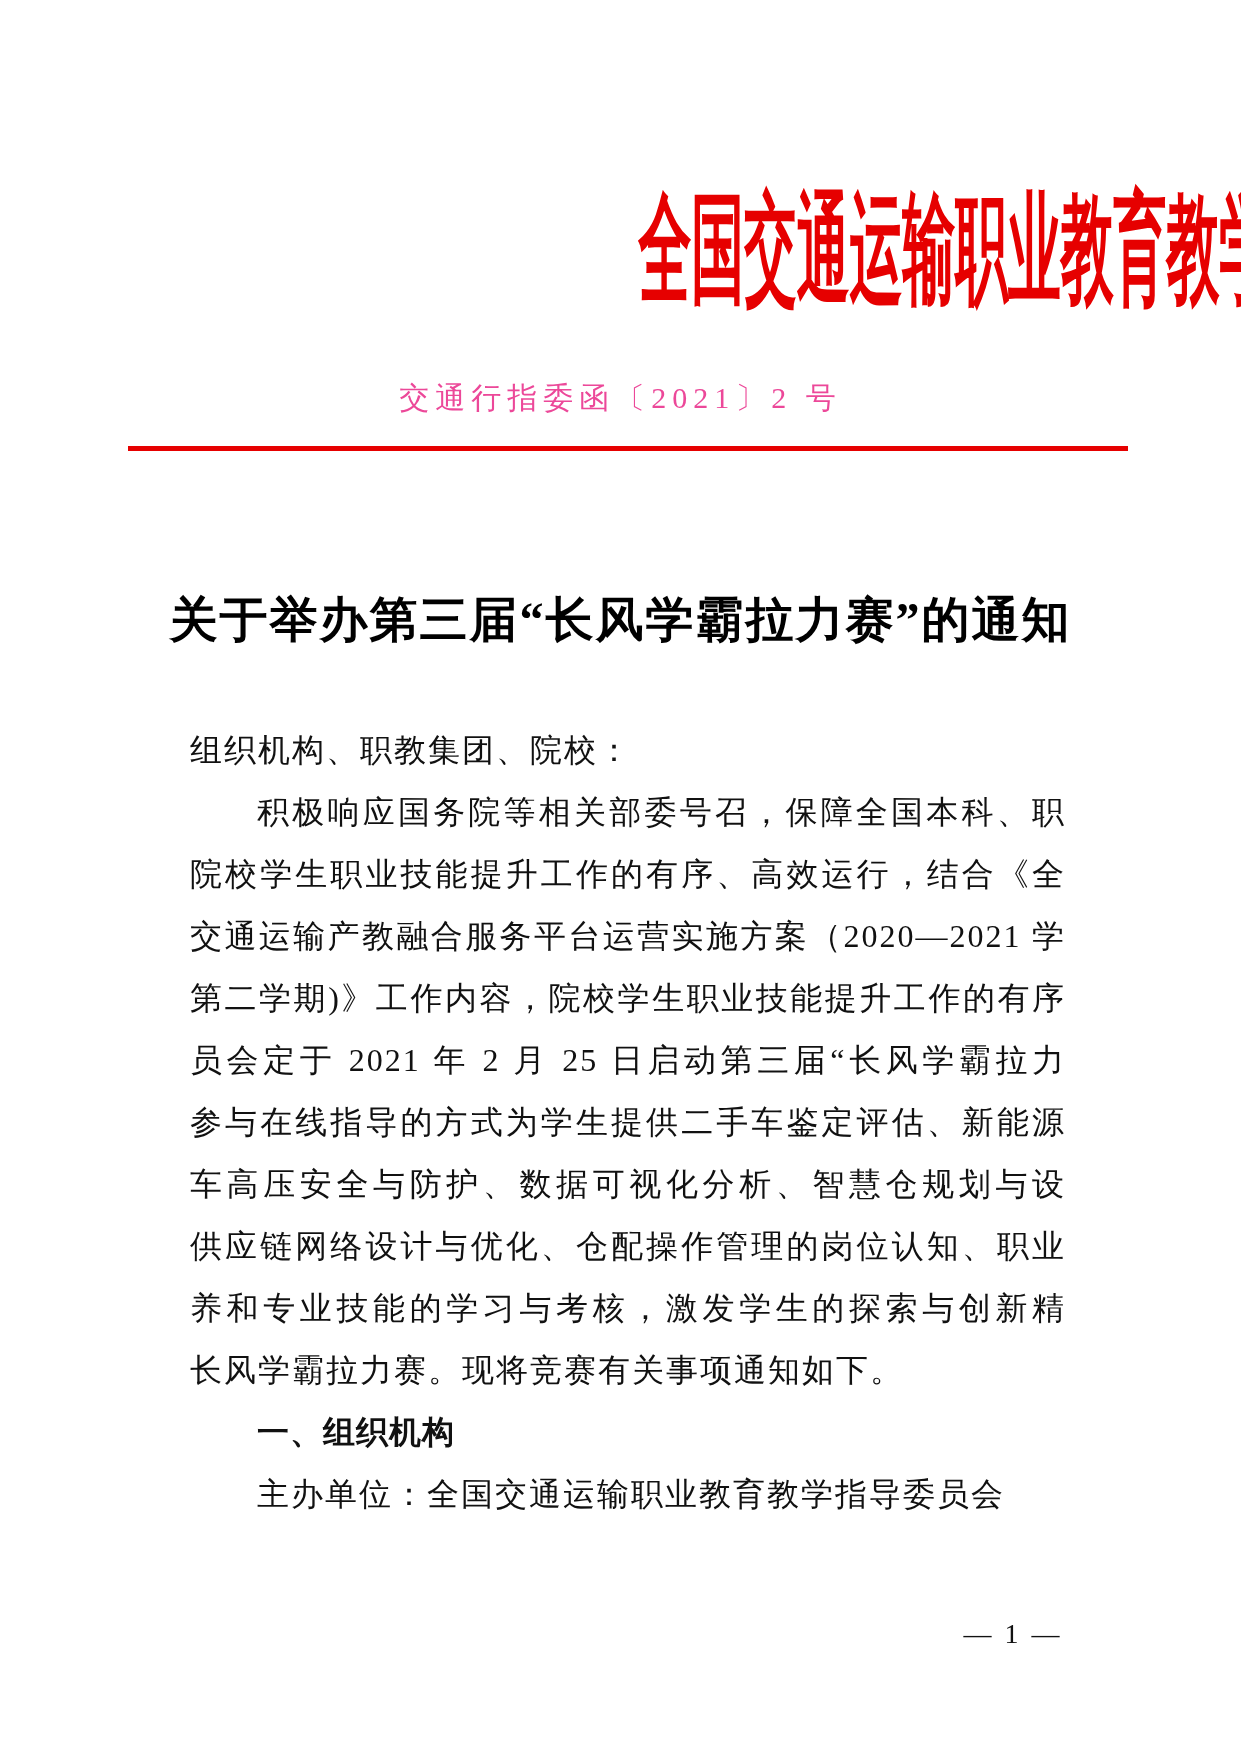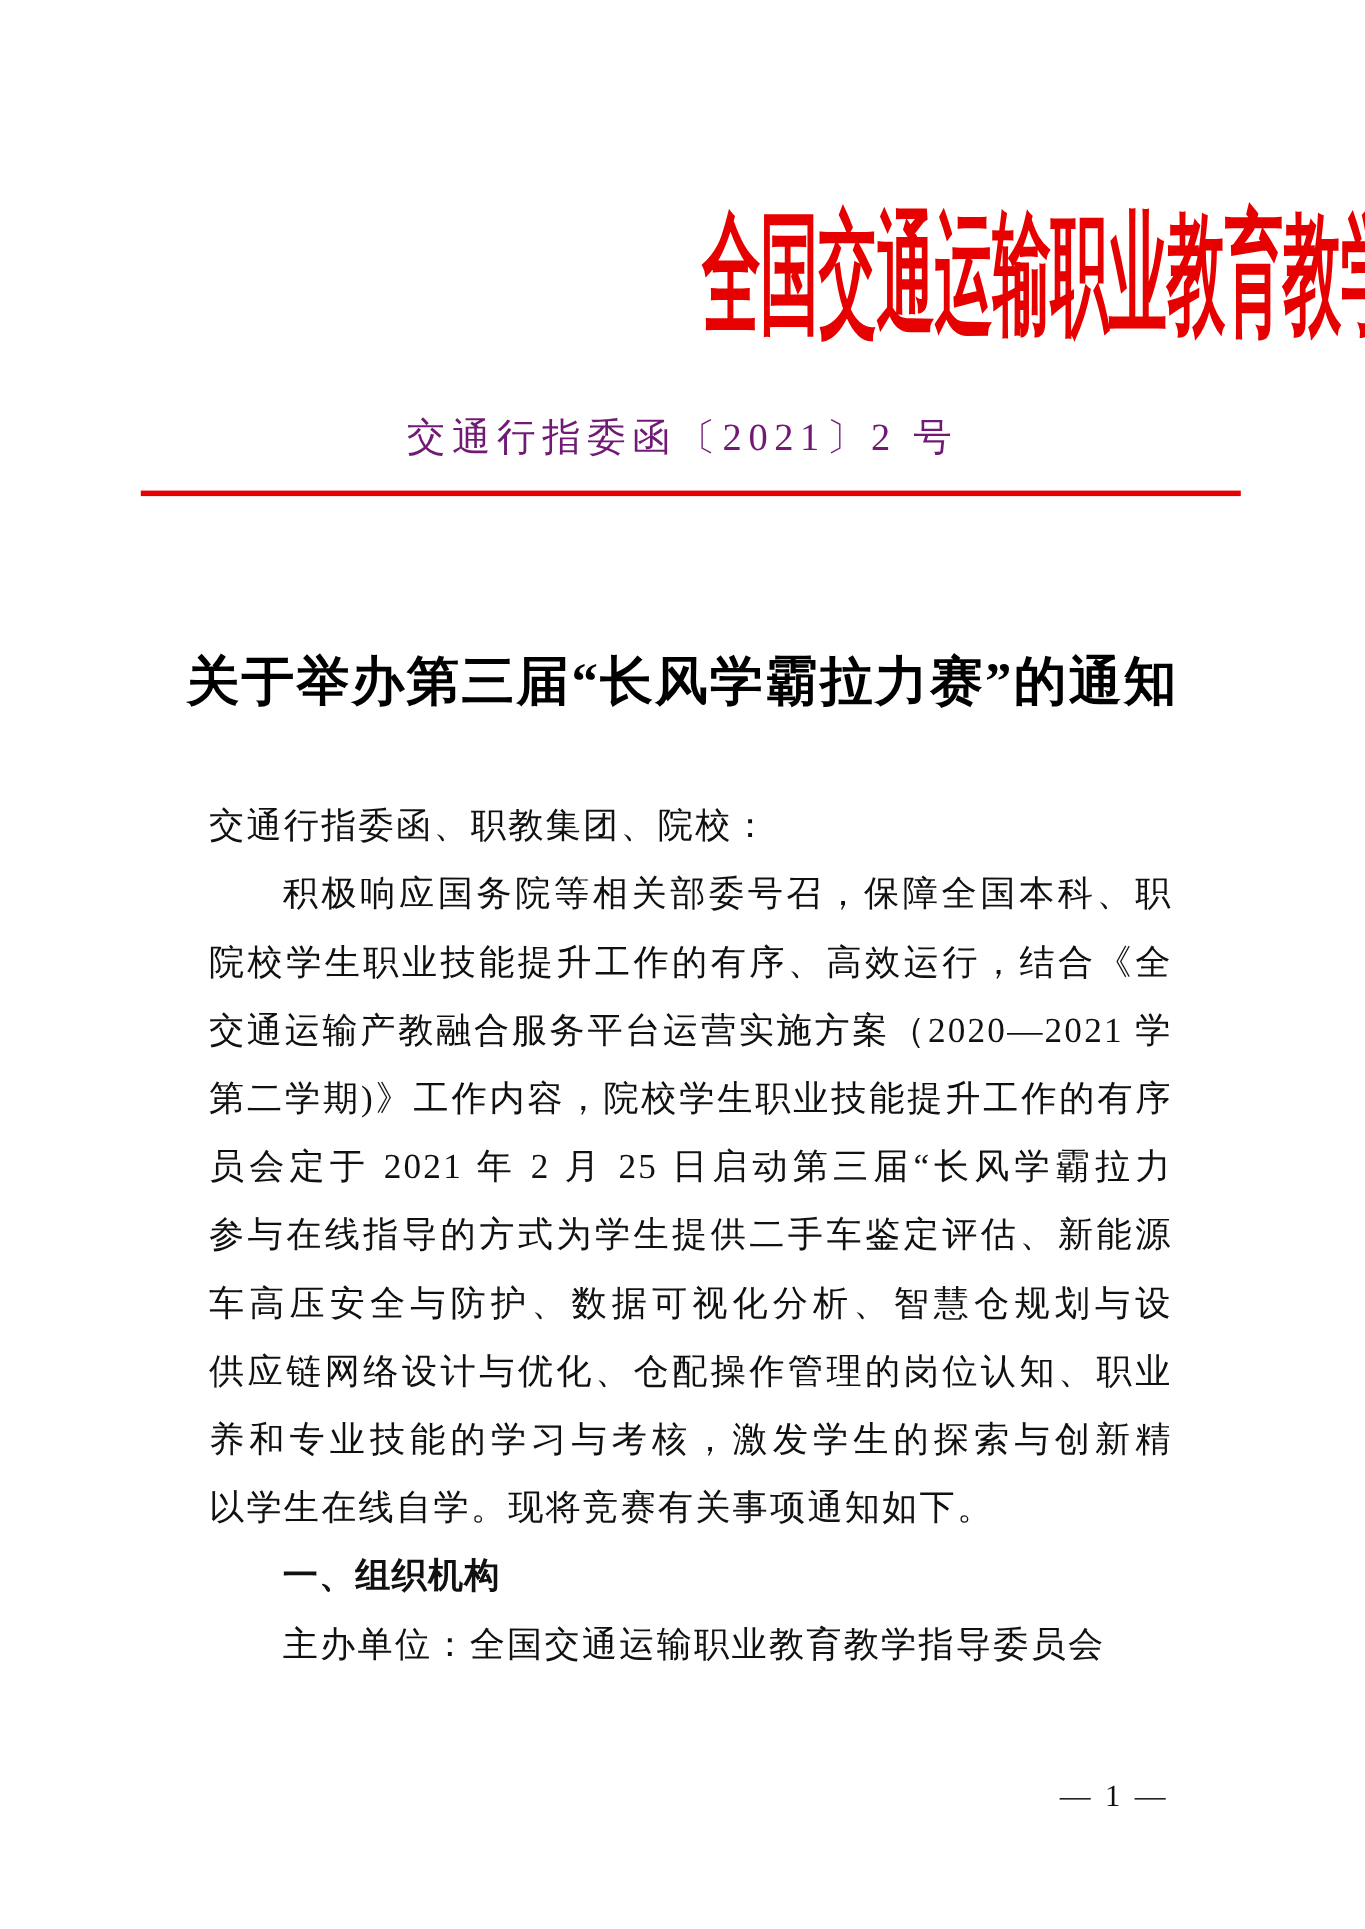"交通行指委函〔2021〕2 号" .doc-number { color: #701a75 -> #ec4899; font-size: 35px -> 30px }
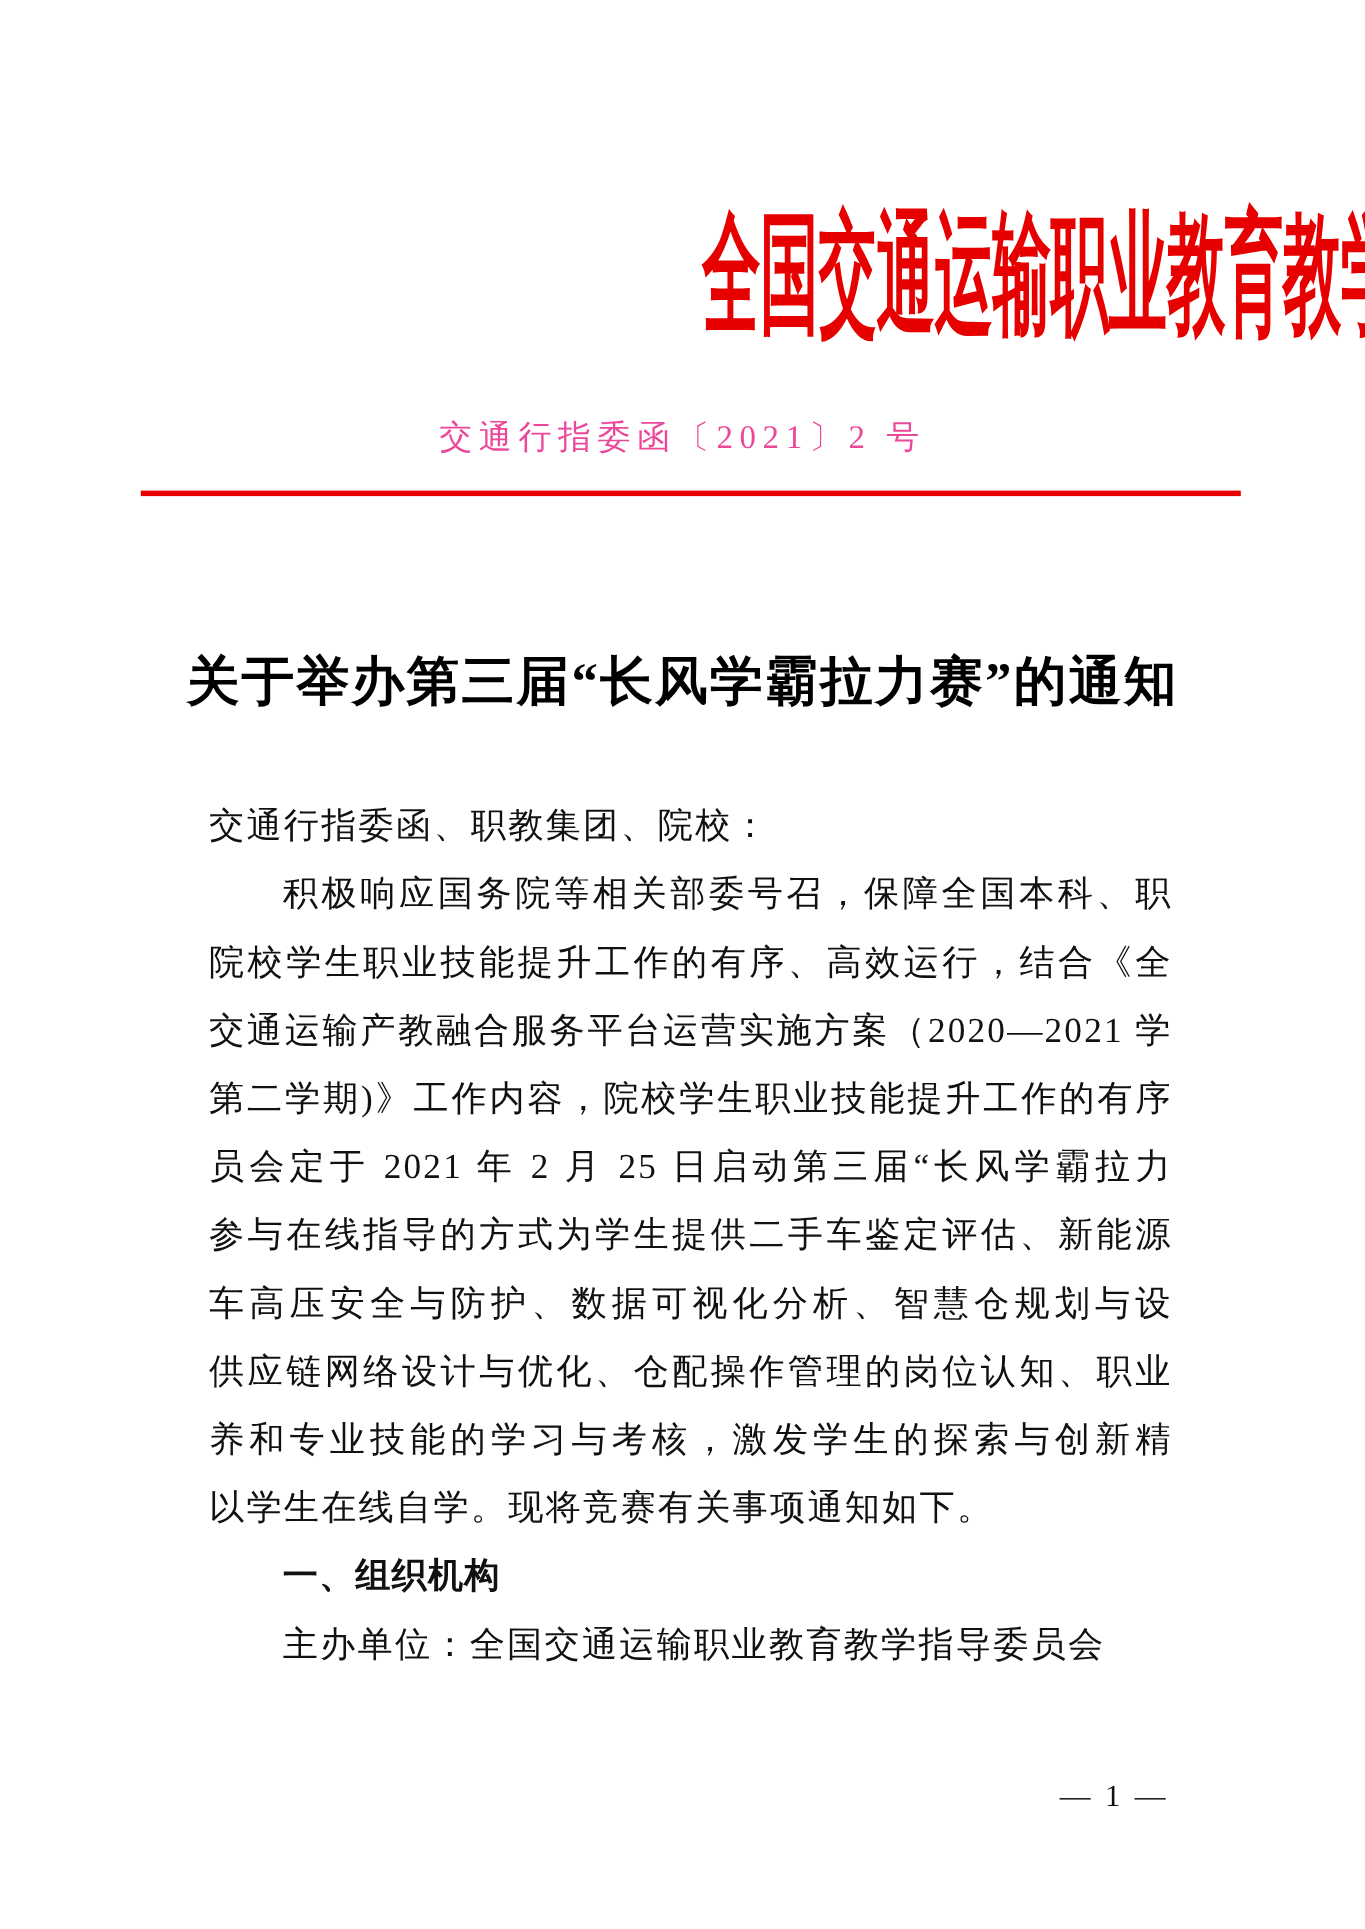"交通行指委函、职教集团、院校：" div.line { text: 交通行指委函 -> 组织机构 }
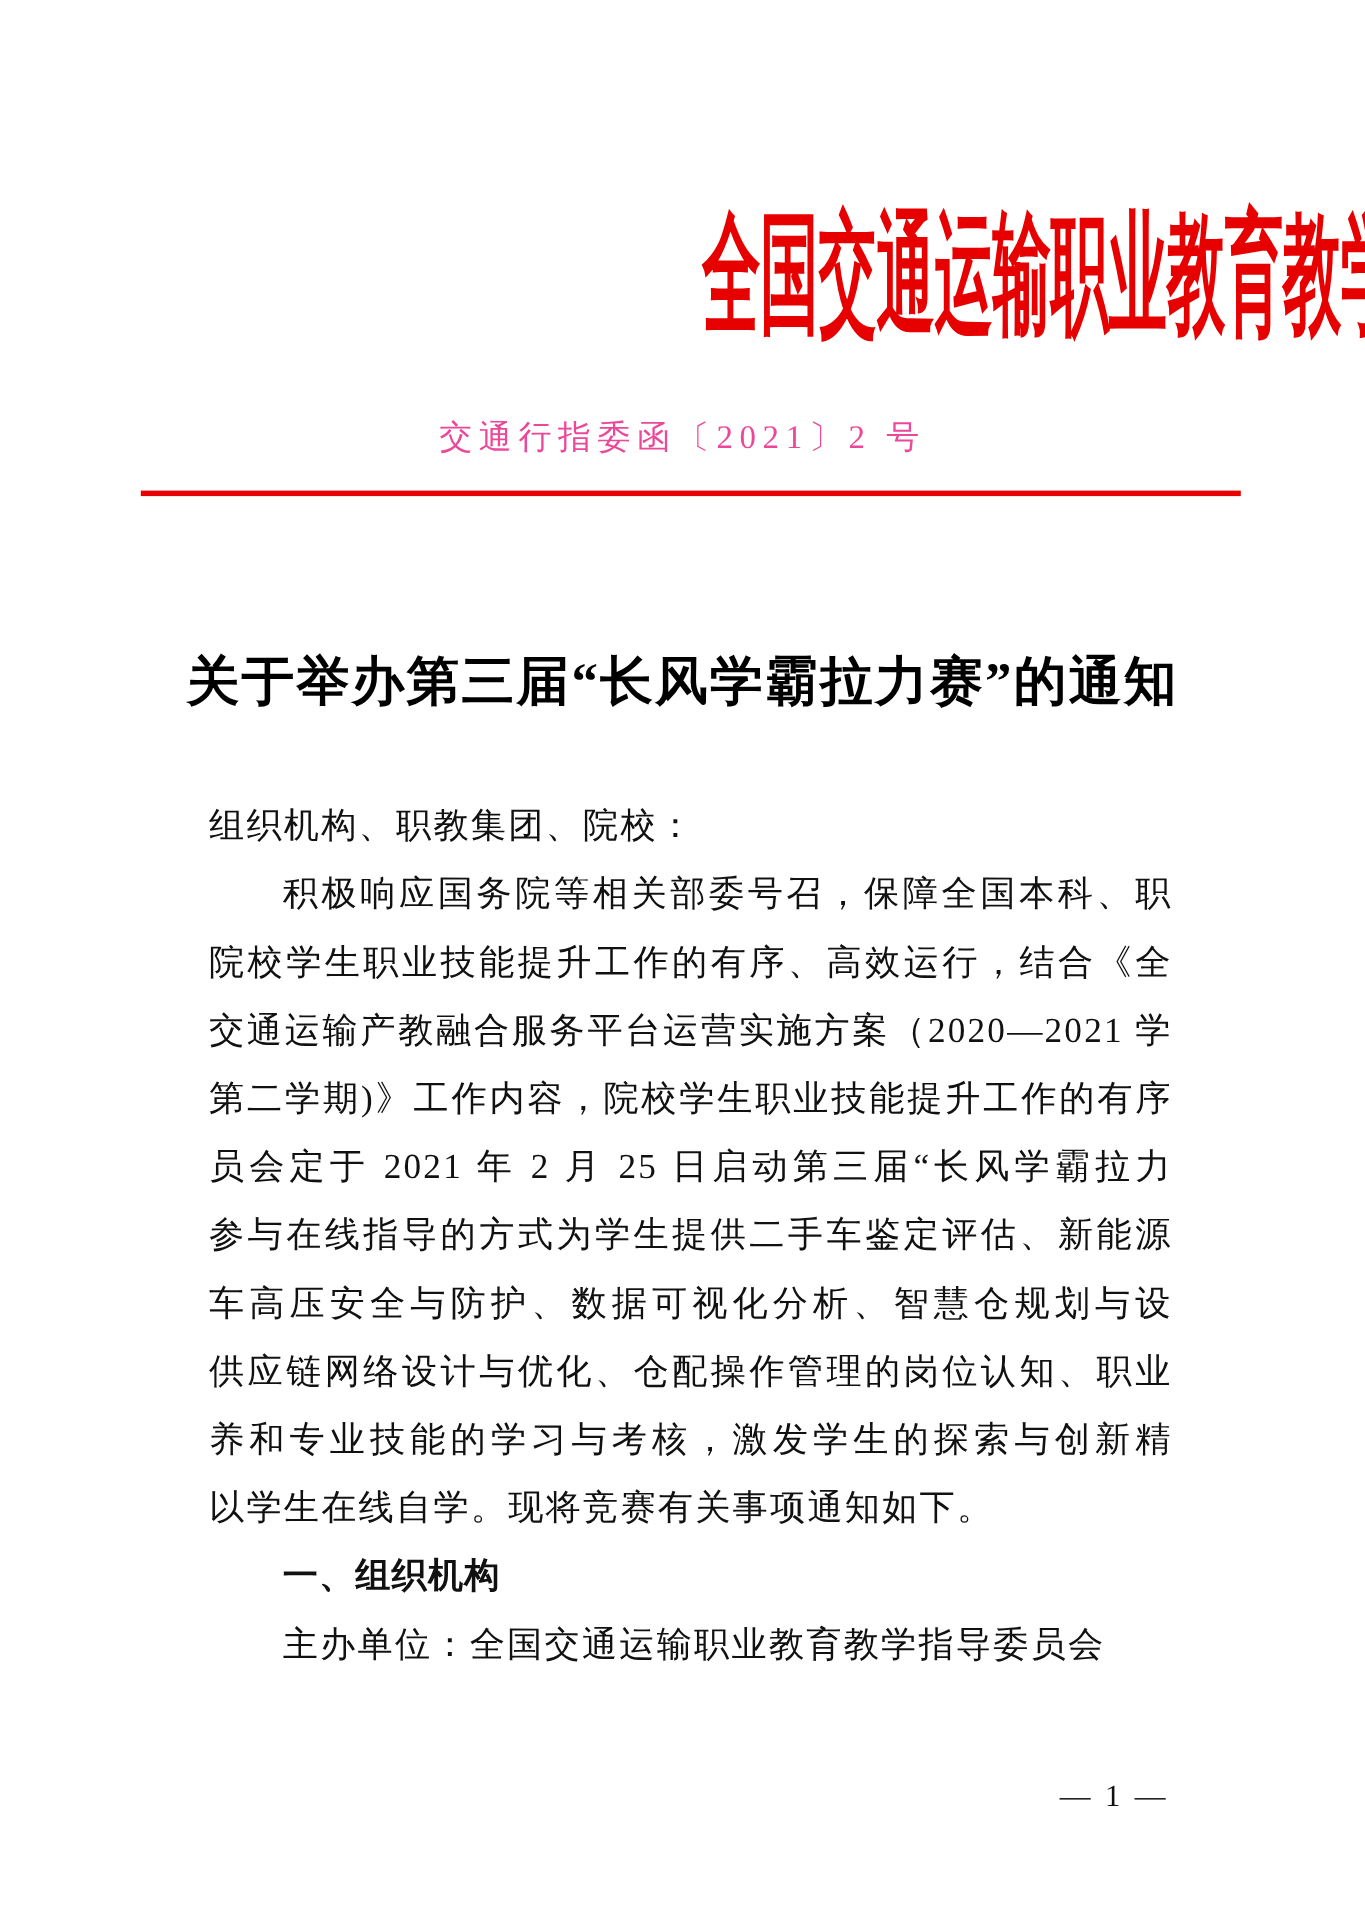"以学生在线自学。现将竞赛有关事项通知如下。" div.line { text: 以学生在线自学 -> 长风学霸拉力赛 }
